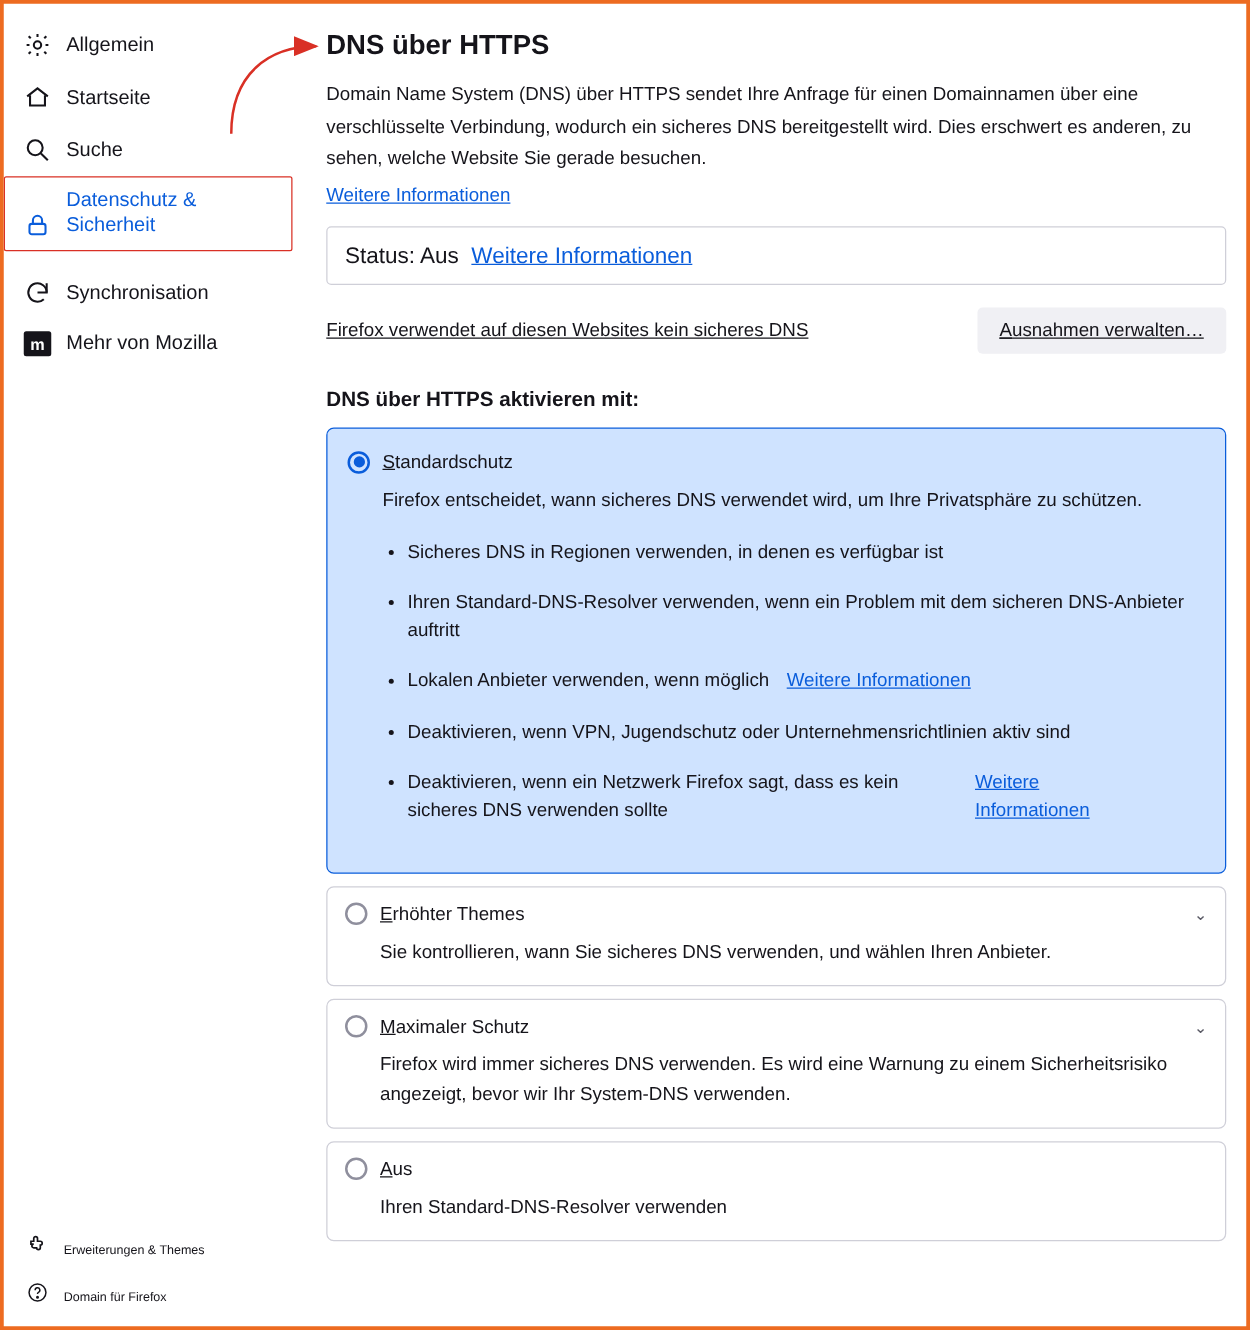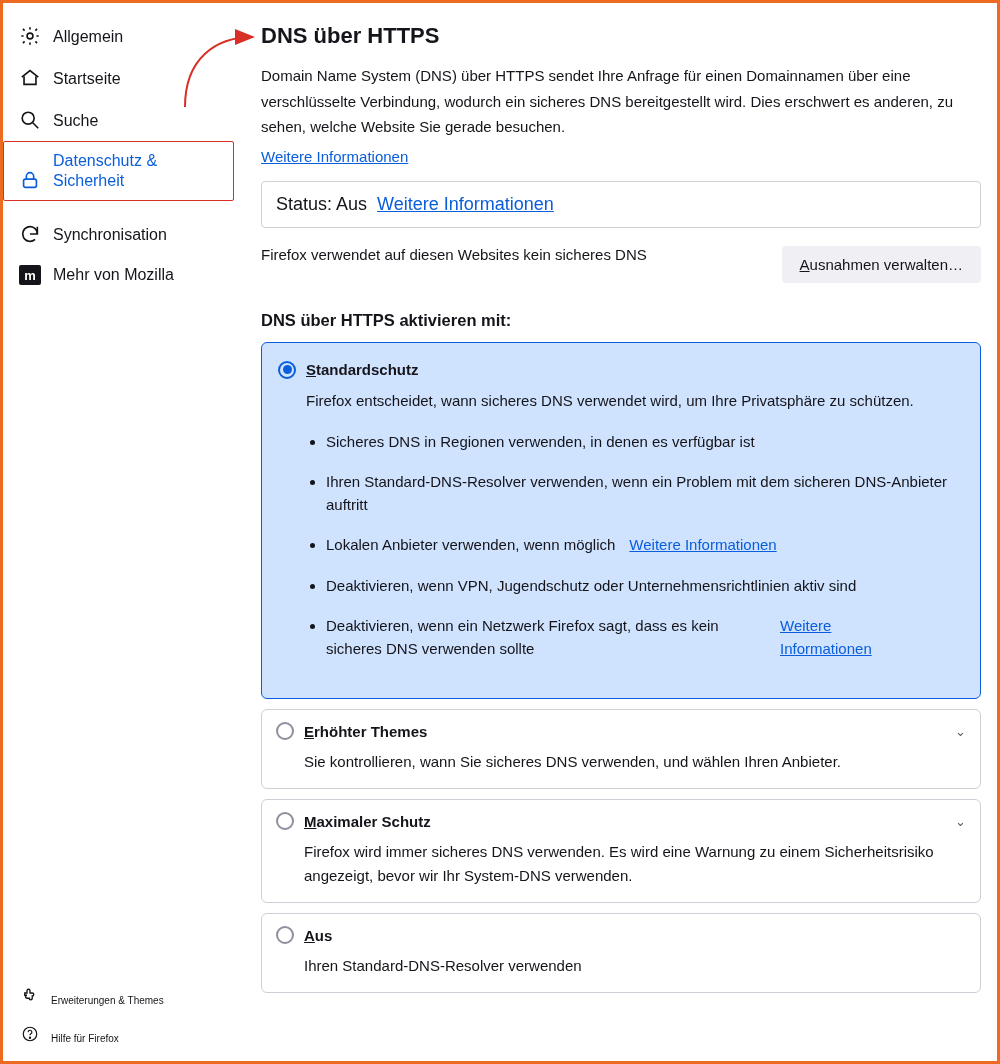"Firefox verwendet auf diesen Websites" .row-split { align-items: flex-start -> center; text-decoration: none -> underline }
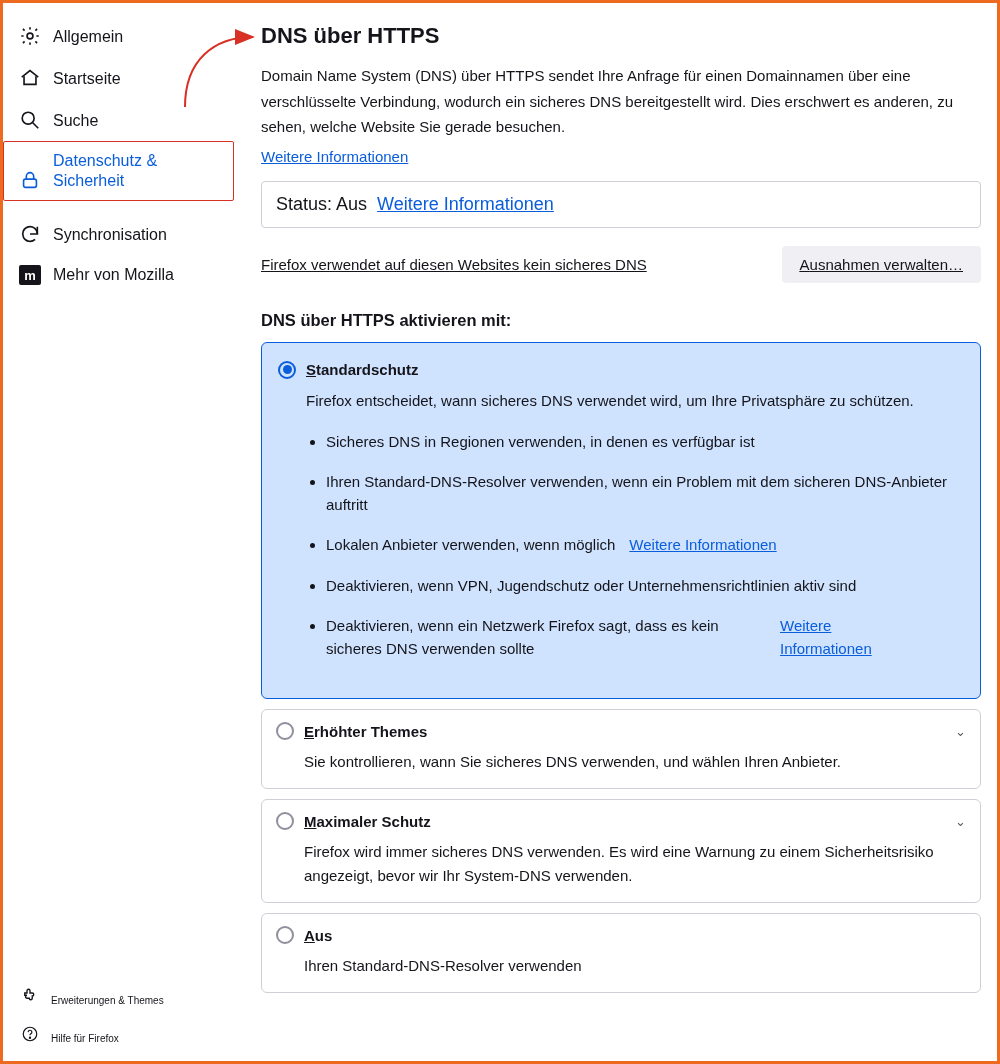"Standardschutz" .opt-title { font-weight: 700 -> 400 }
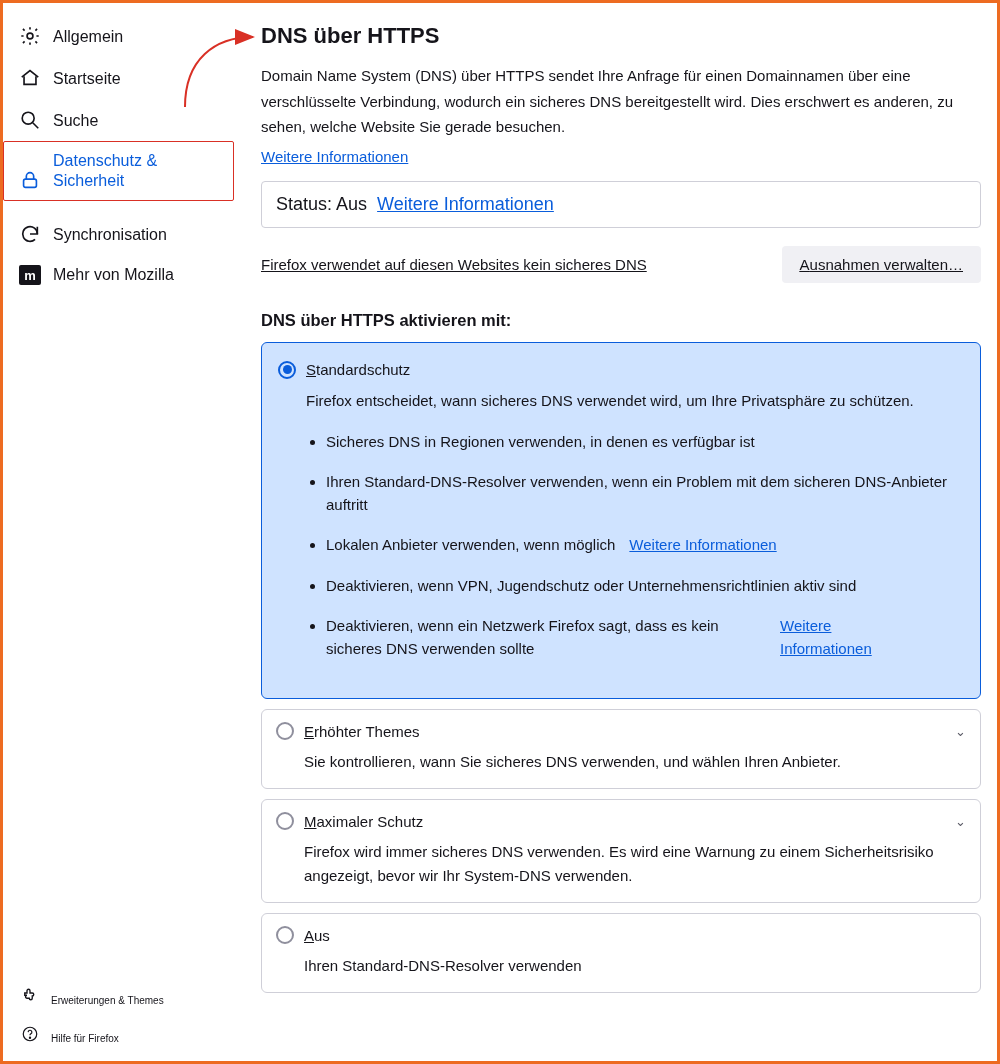"Hilfe für Firefox" span.lbl { text: Hilfe -> Domain }
